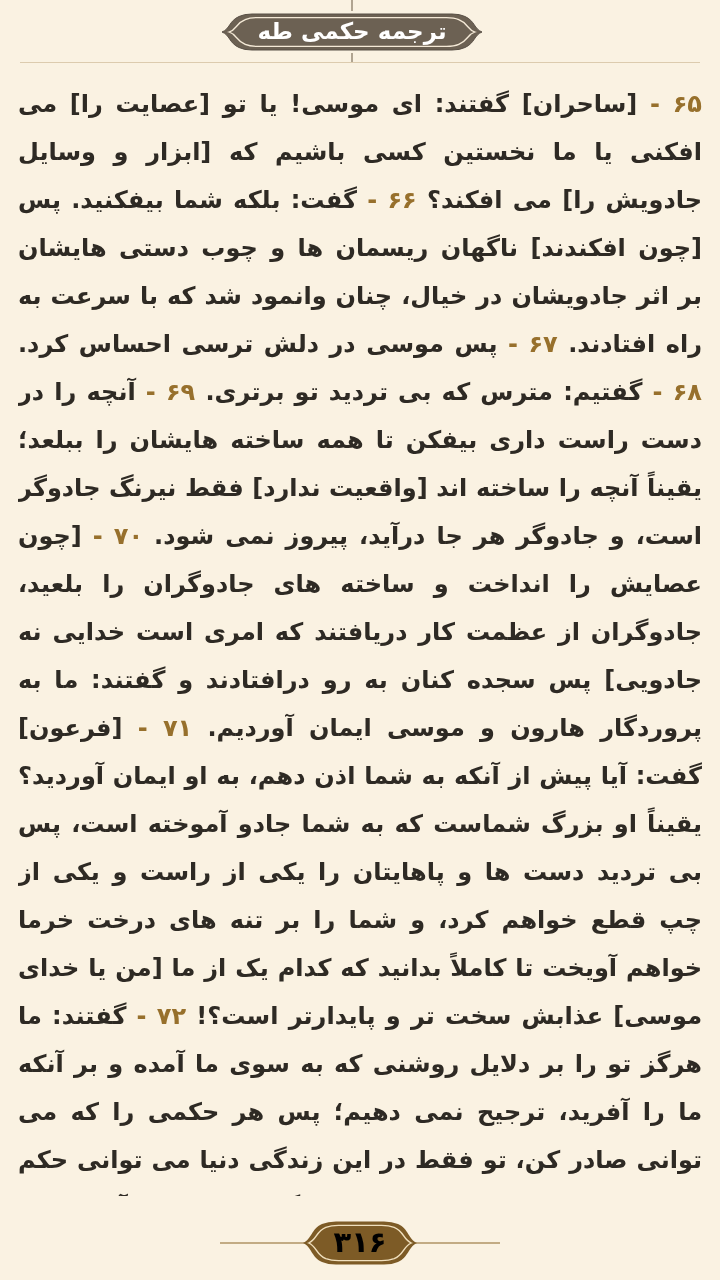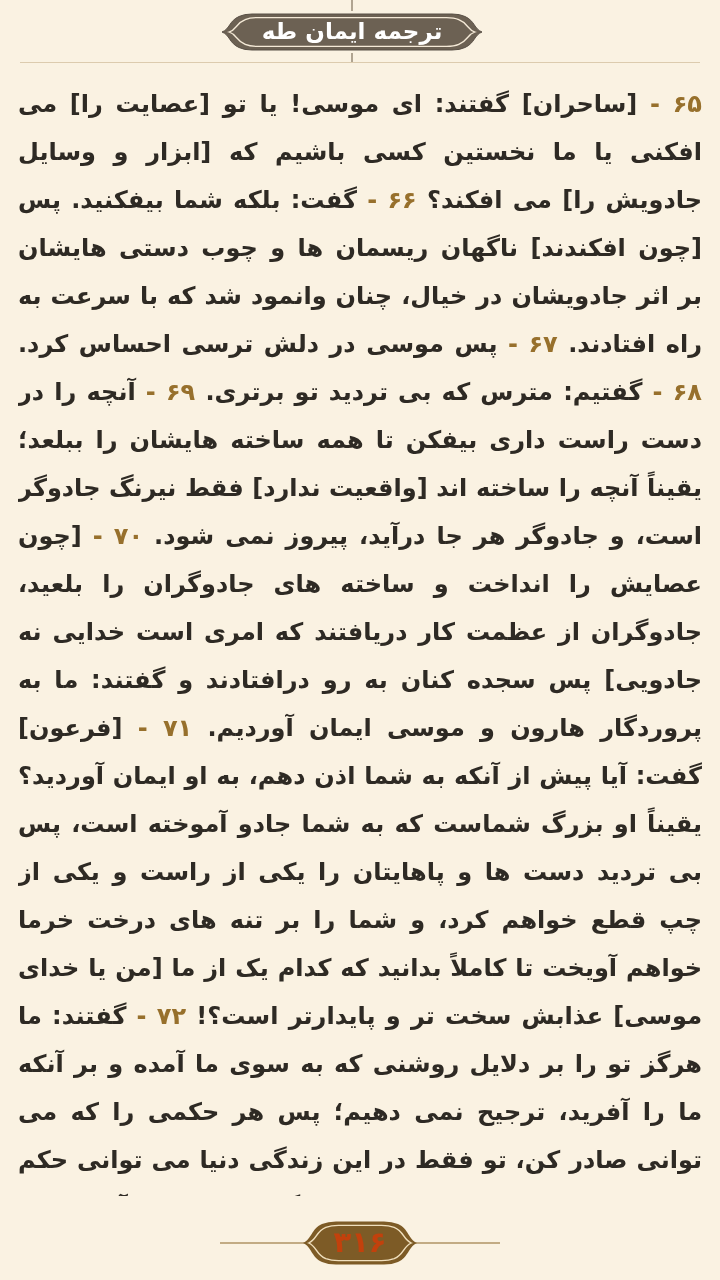"ترجمه ایمان طه" span.banner-label { text: ایمان -> حکمی }
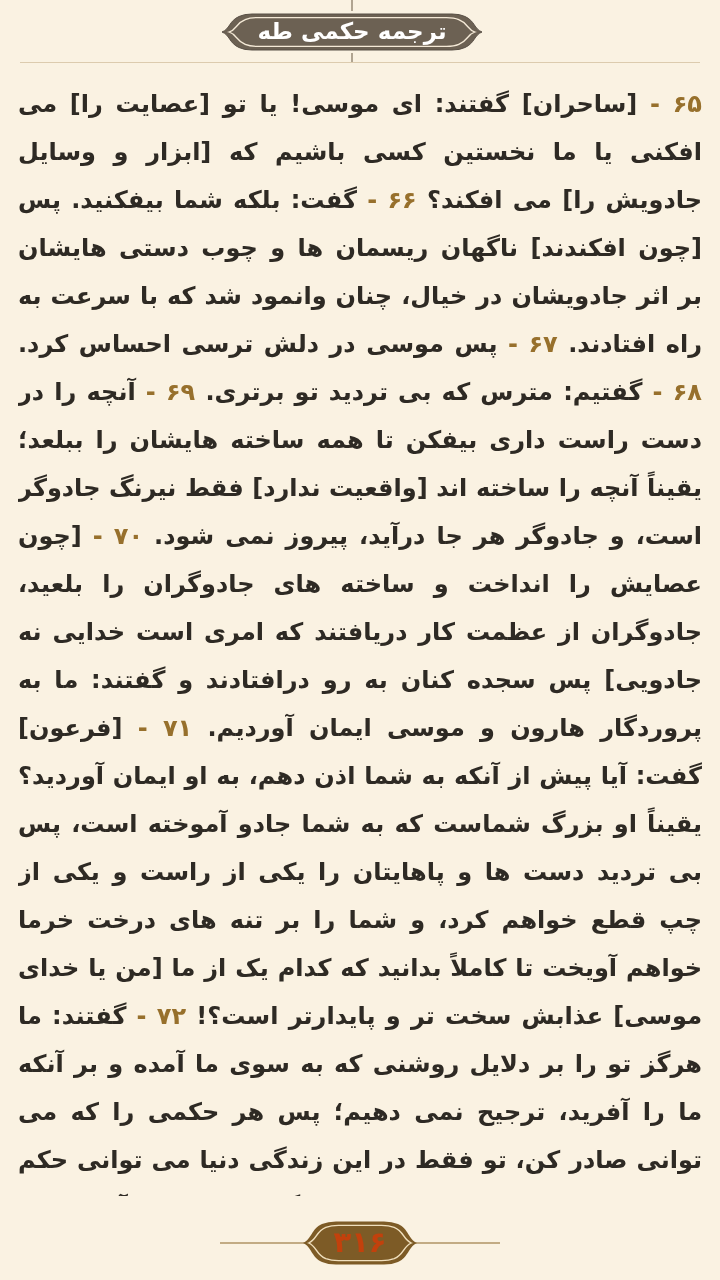"۳۱۶" .medallion .page-num { color: #c2410c -> #000000 }
